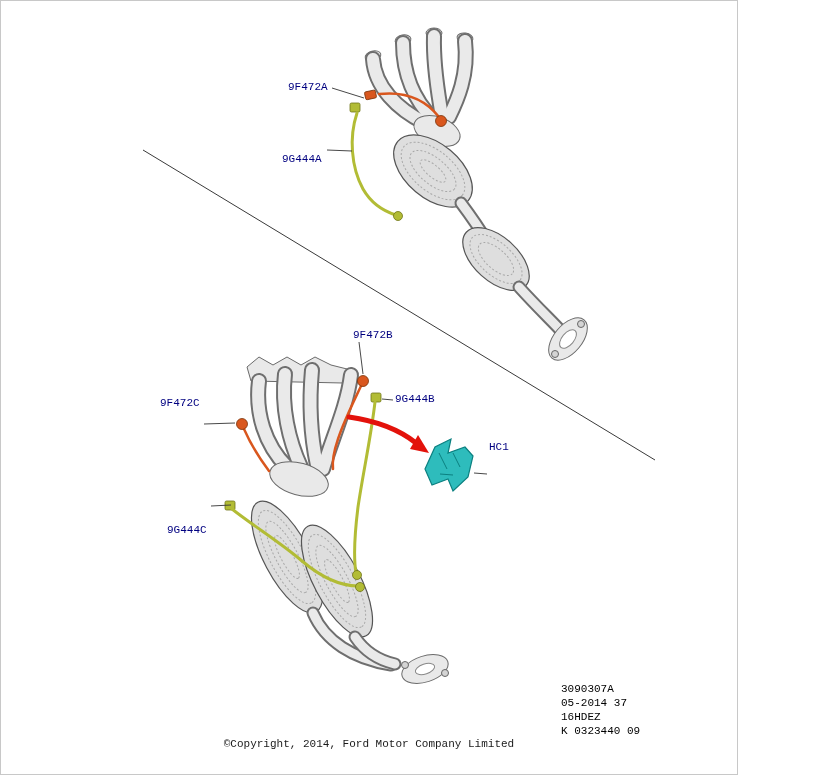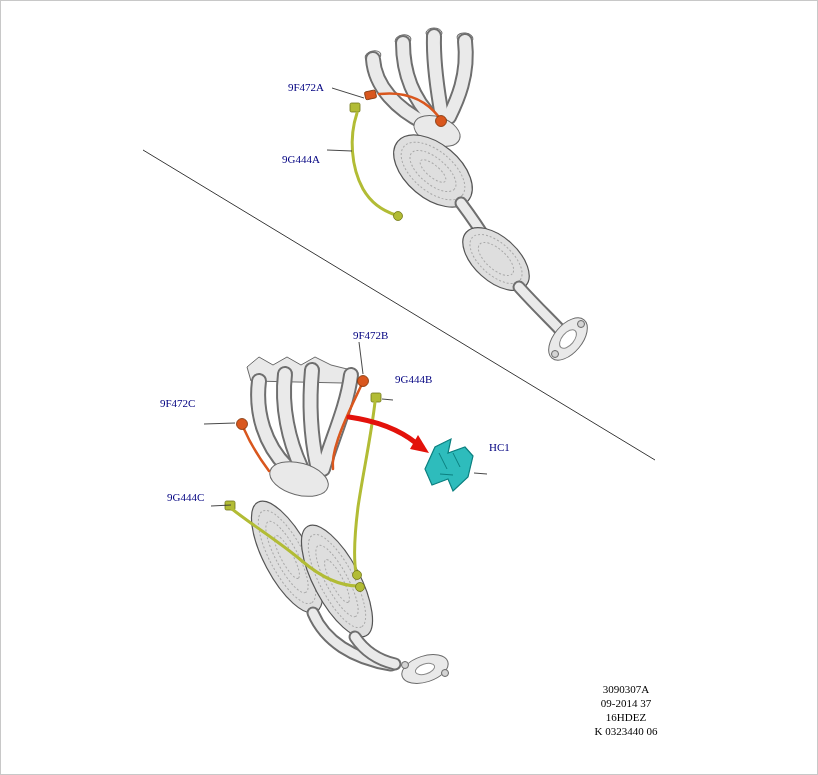"9F472A" .page { font-family: Liberation Serif, serif -> Liberation Mono, monospace; width: 818px -> 738px }
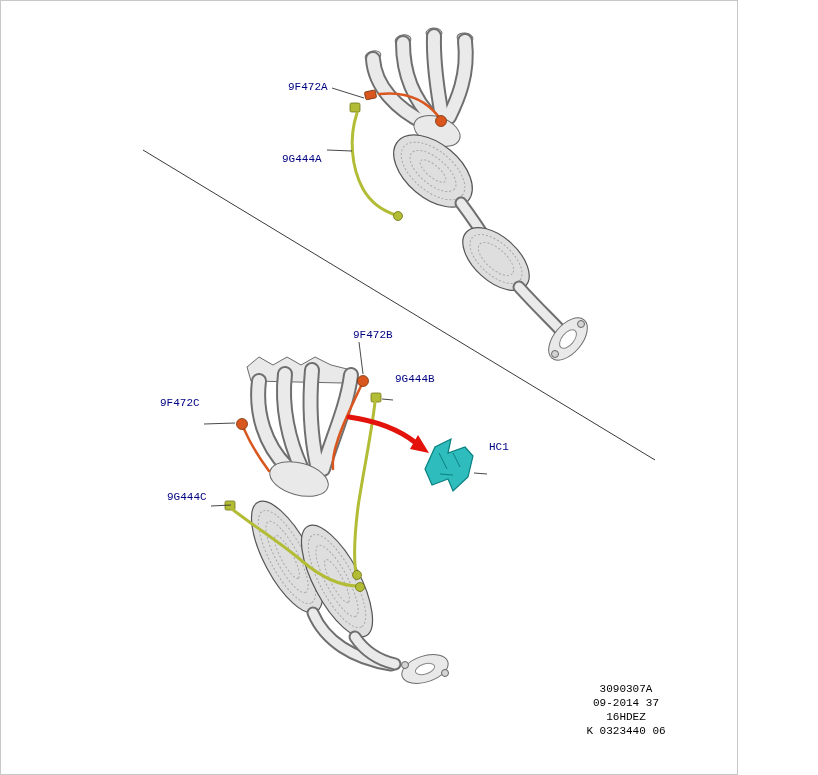"9G444B" div.callout { top: 372px -> 392px }
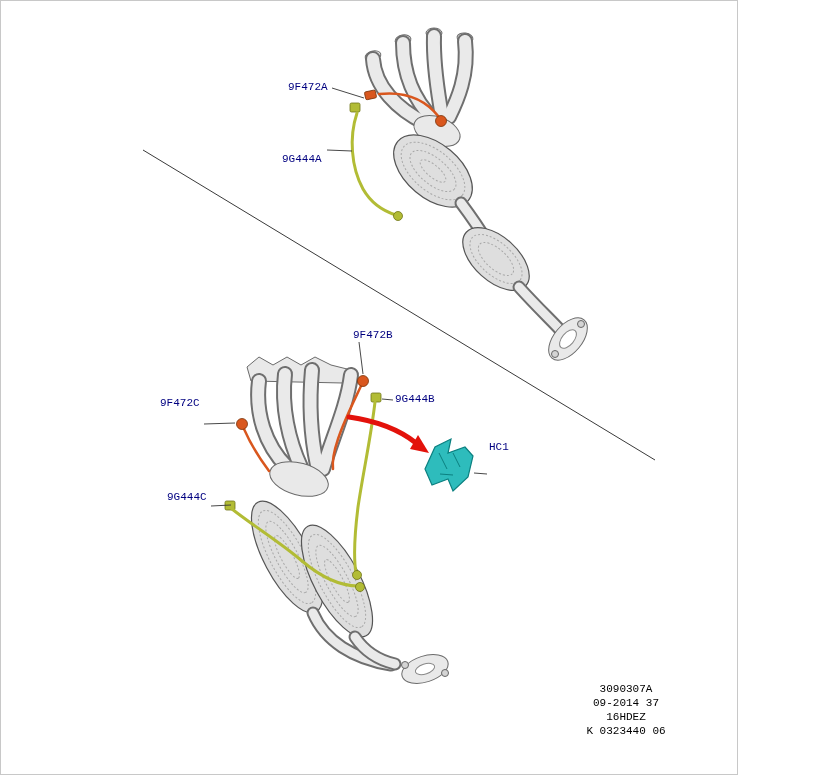"9G444C" div.callout { top: 490px -> 523px }
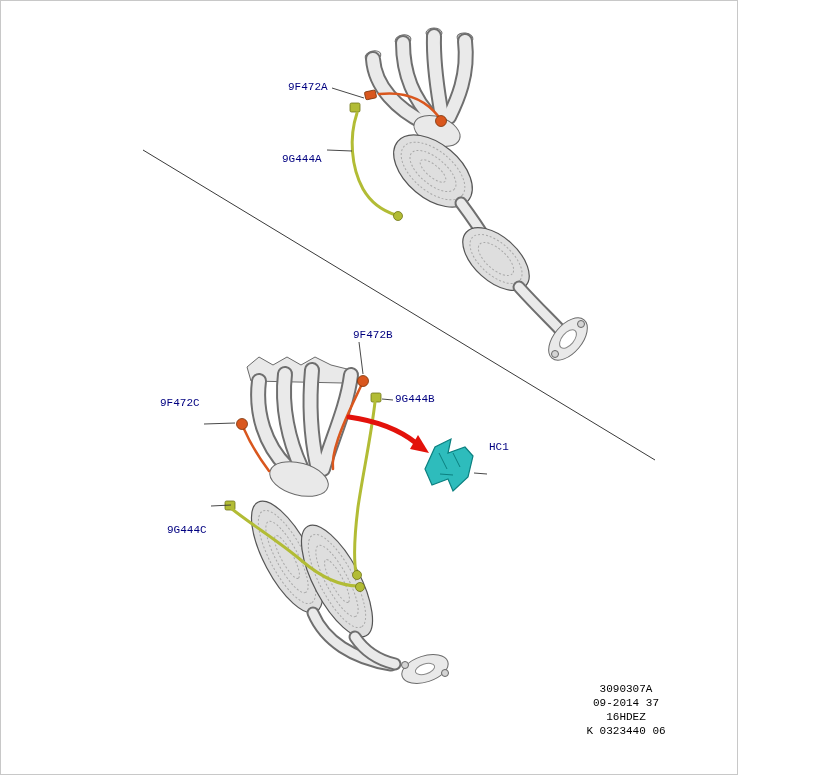"3090307A" .stamp { text-align: center -> left }
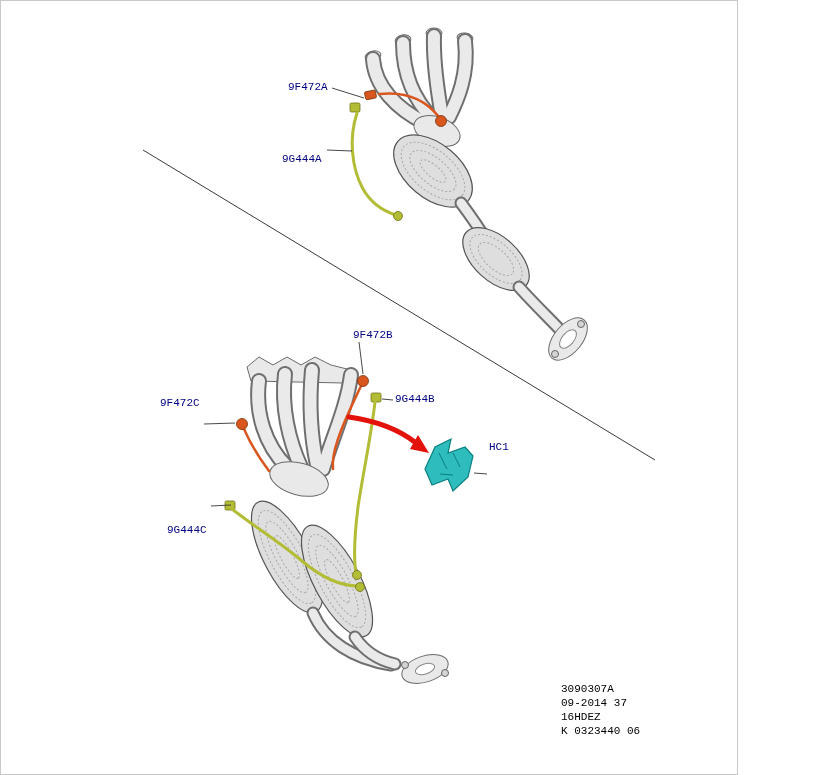"09-2014 37" div { text: 09-2014 -> 05-2014 }
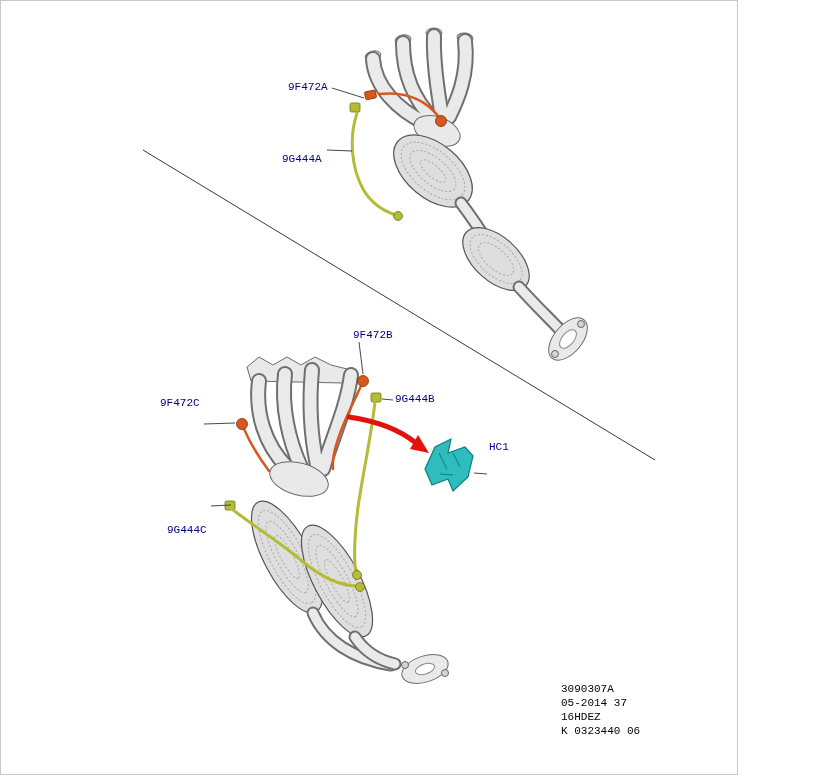"K 0323440 06" div { text: 06 -> 09 }
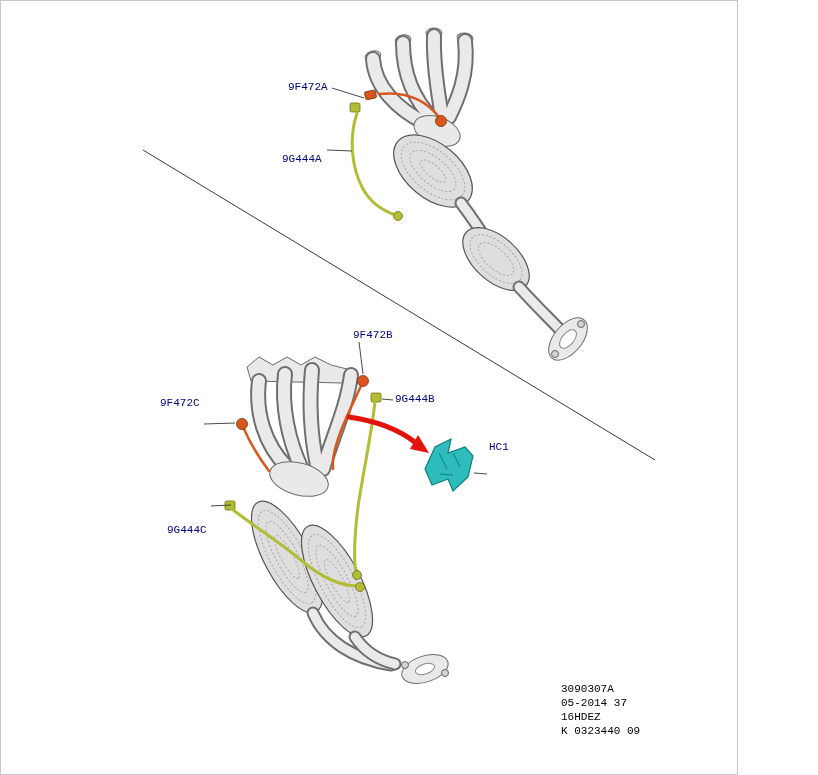"©Copyright, 2014, Ford Motor Company" div.copyright { html: none -> <div>©Copyright, 2014, Ford Motor Company Limited</div> }
